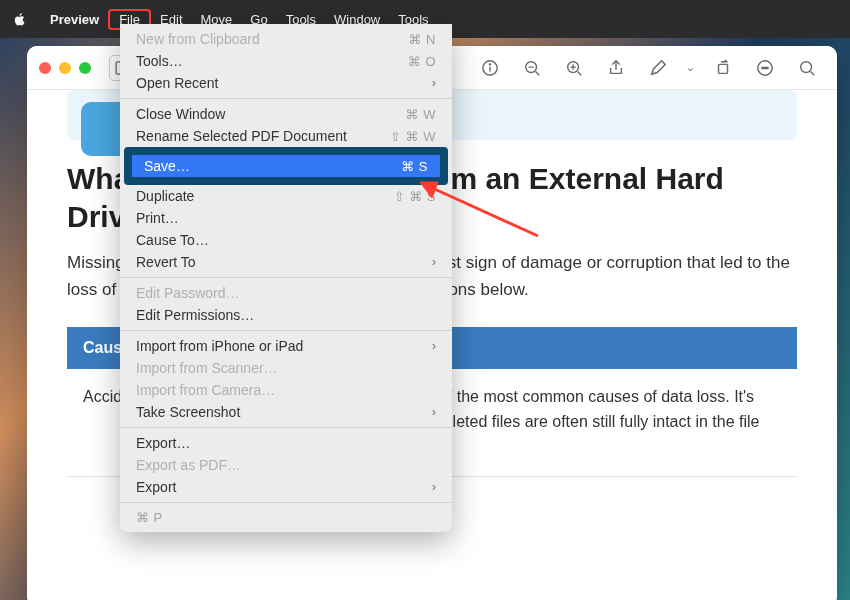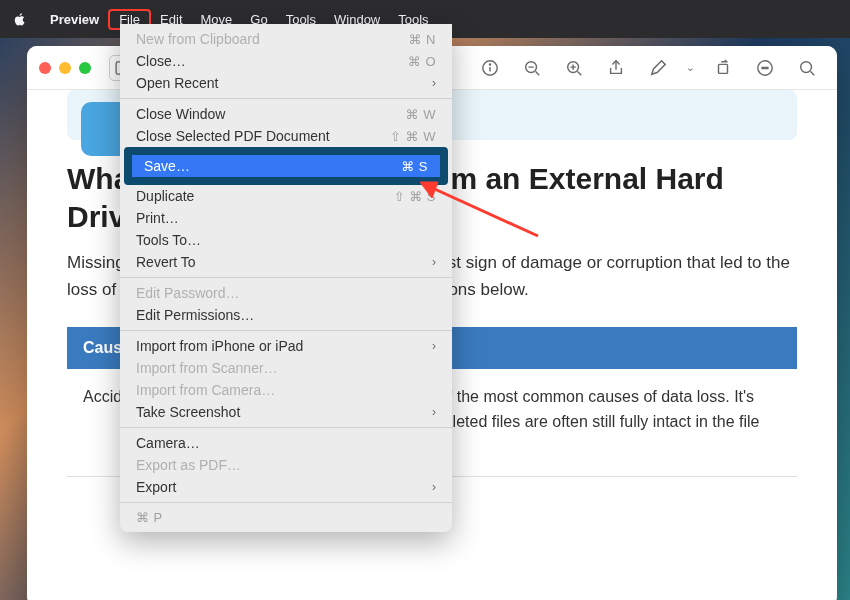"Close…" span.label { text: Close -> Tools }
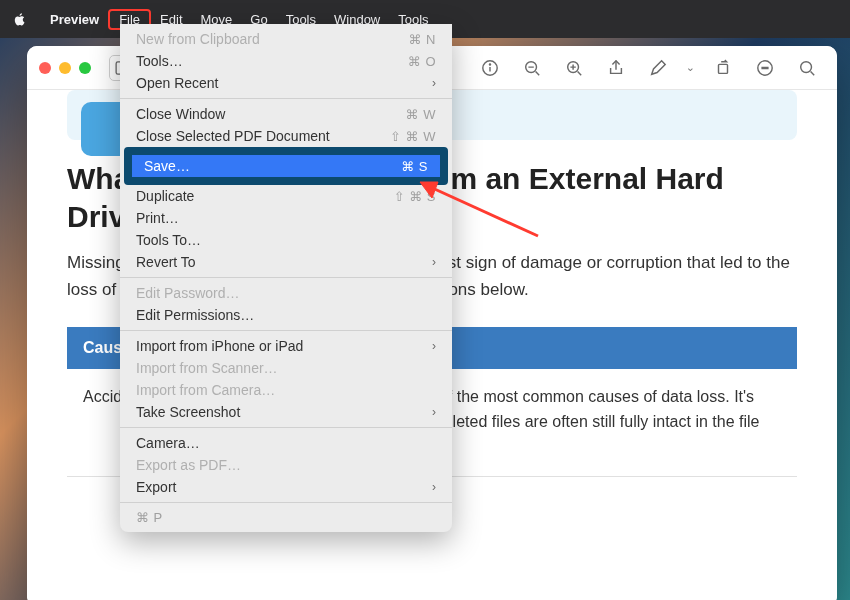"Close Selected PDF Document" span.label { text: Close -> Rename }
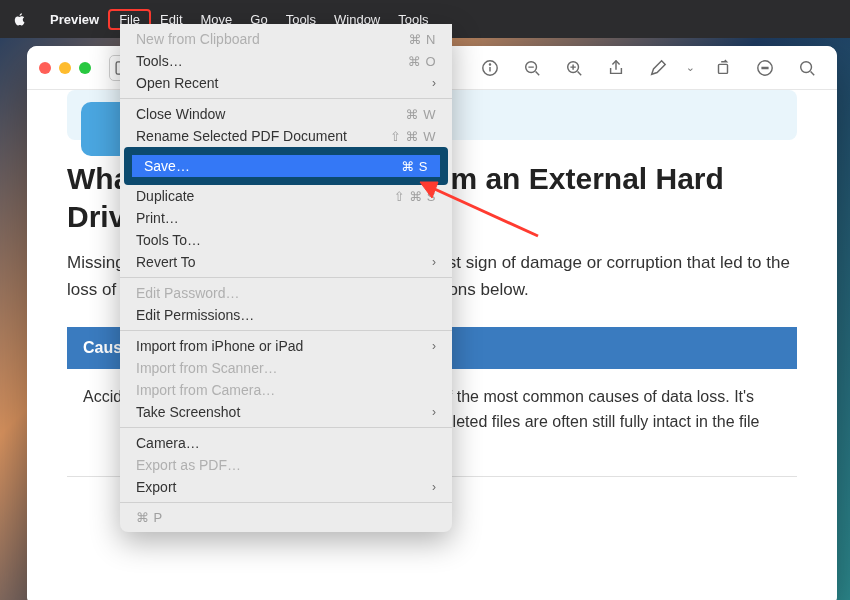"Tools To…" span.label { text: Tools -> Cause }
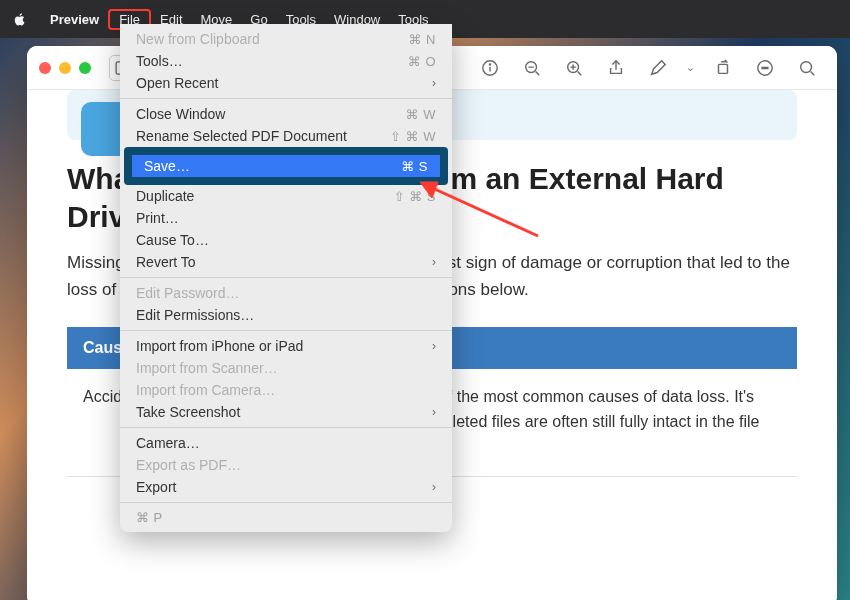"Camera…" span.label { text: Camera -> Export }
